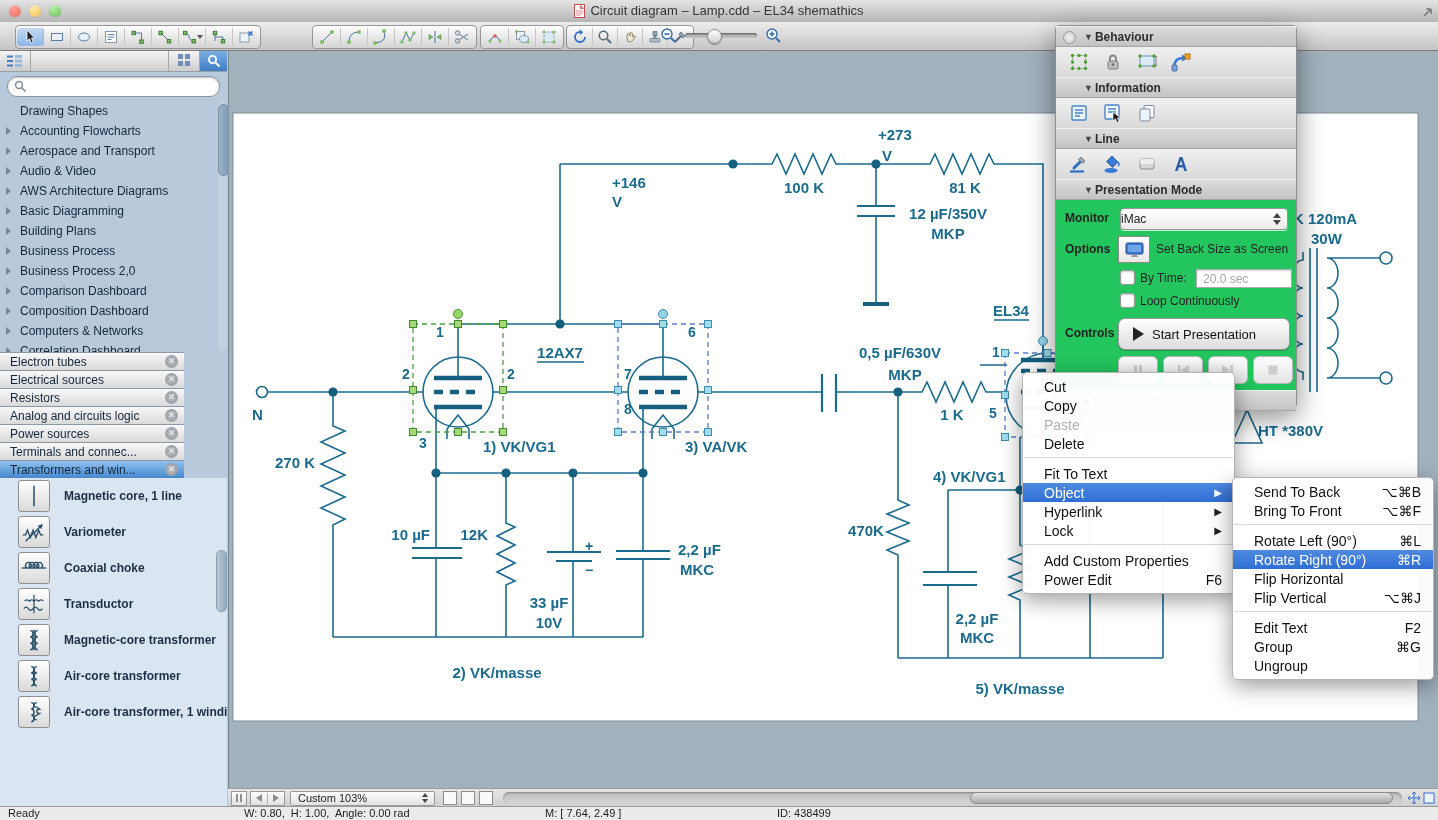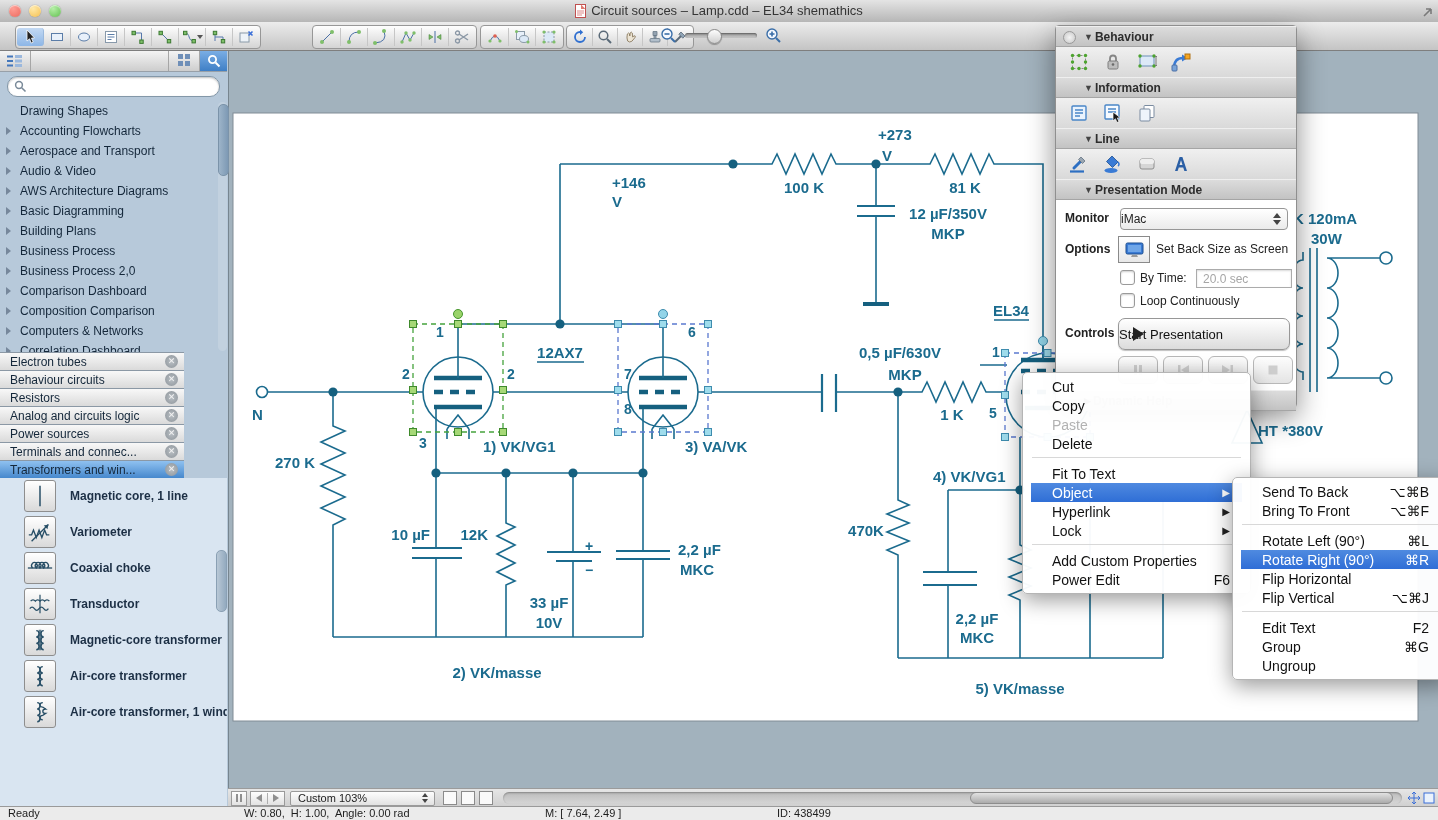"Circuit sources – Lamp.cdd –" span { text: sources -> diagram }
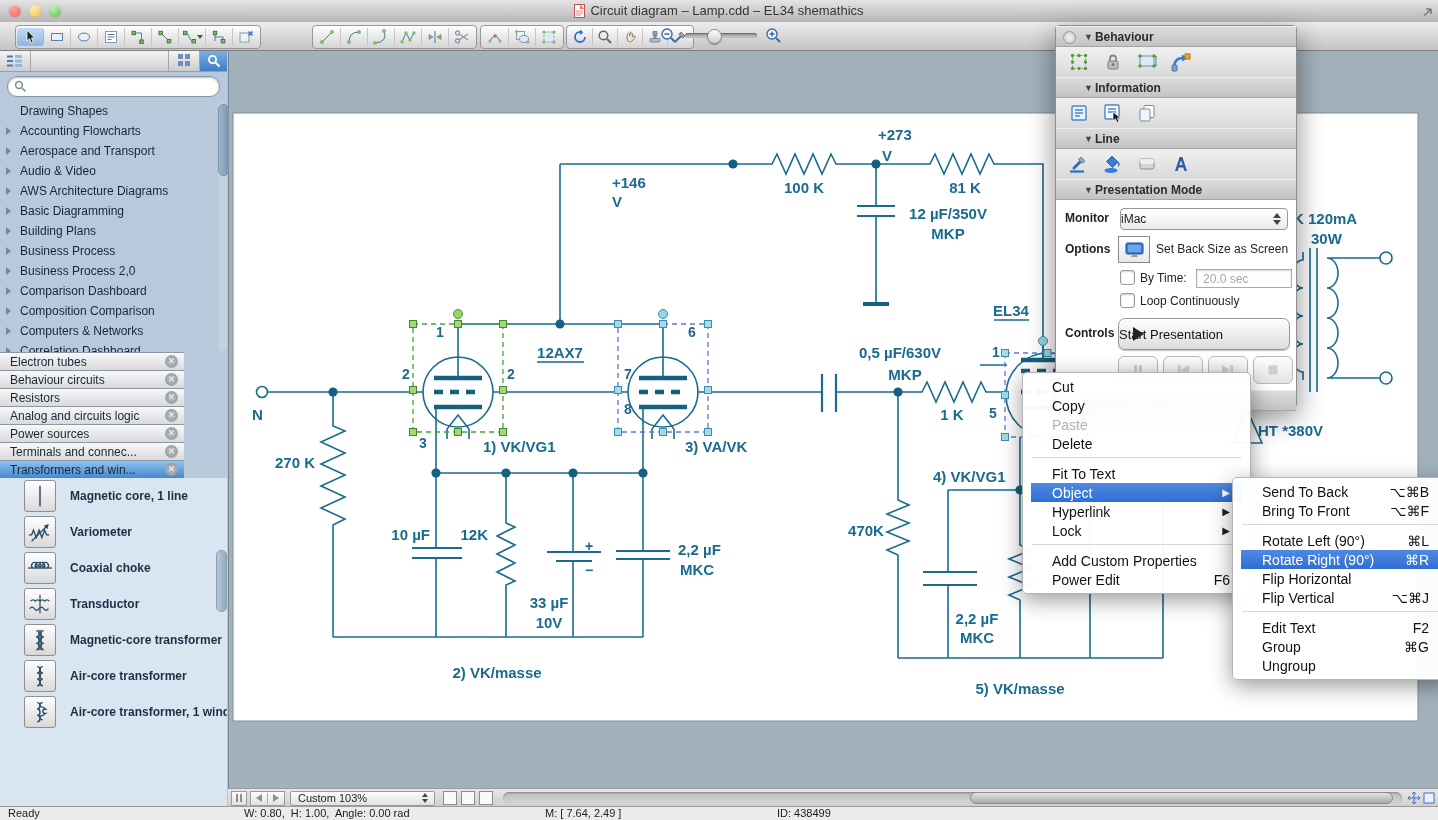"Monitor" #presbody { background: #ffffff -> #22c55e }
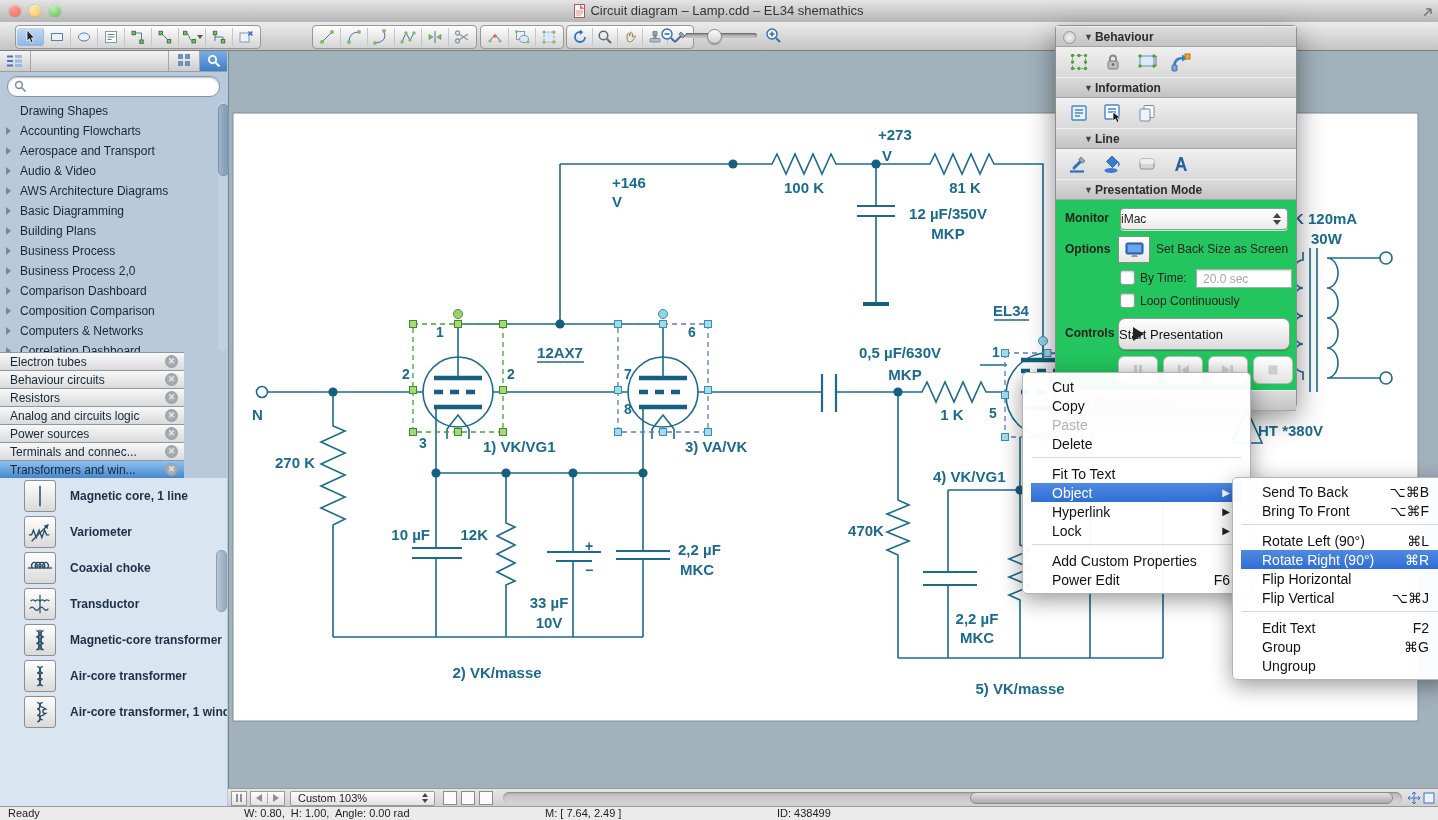"Composition Comparison" span { text: Comparison -> Dashboard }
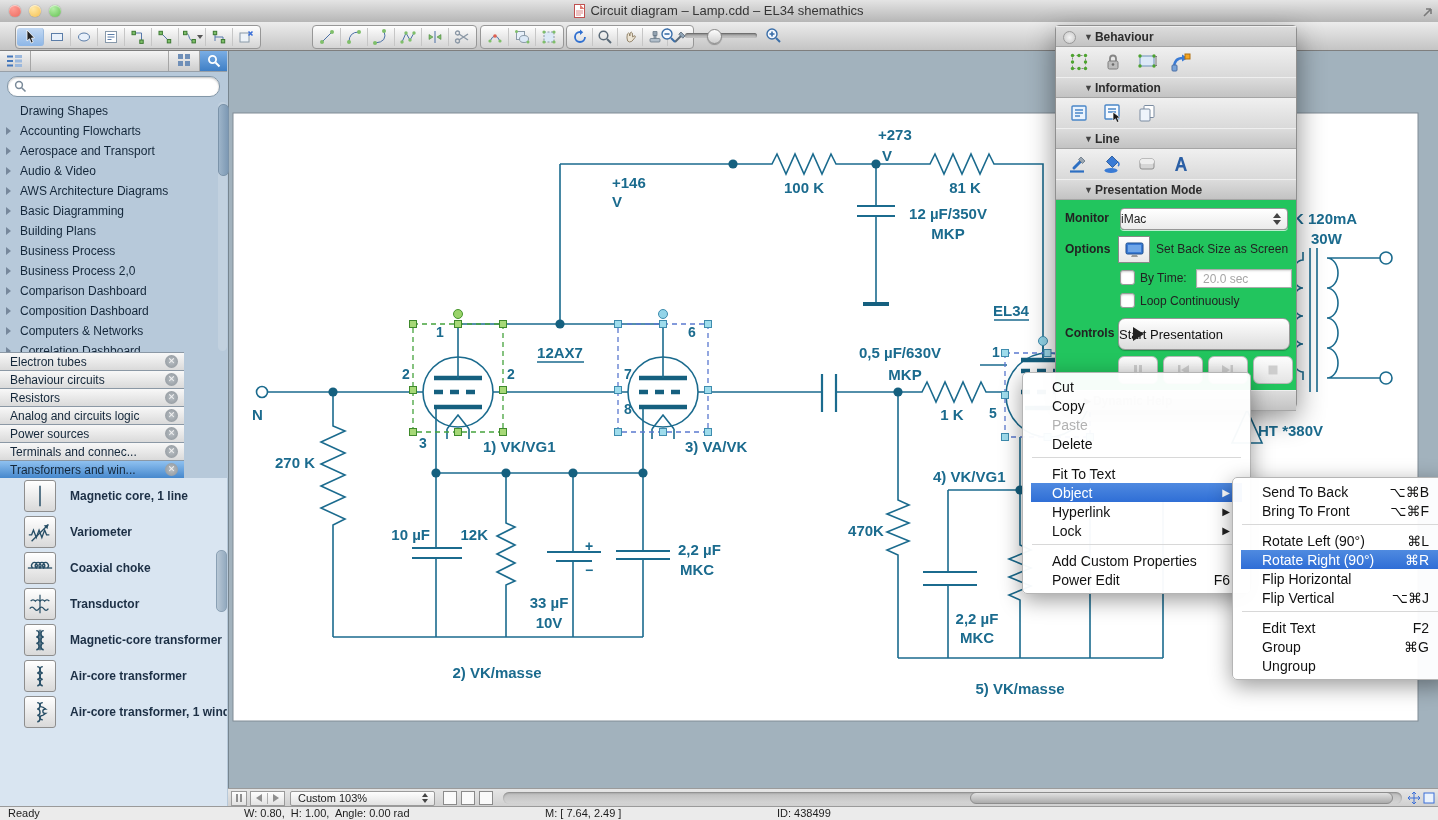"Start Presentation" #startbtn { justify-content: flex-start -> center }
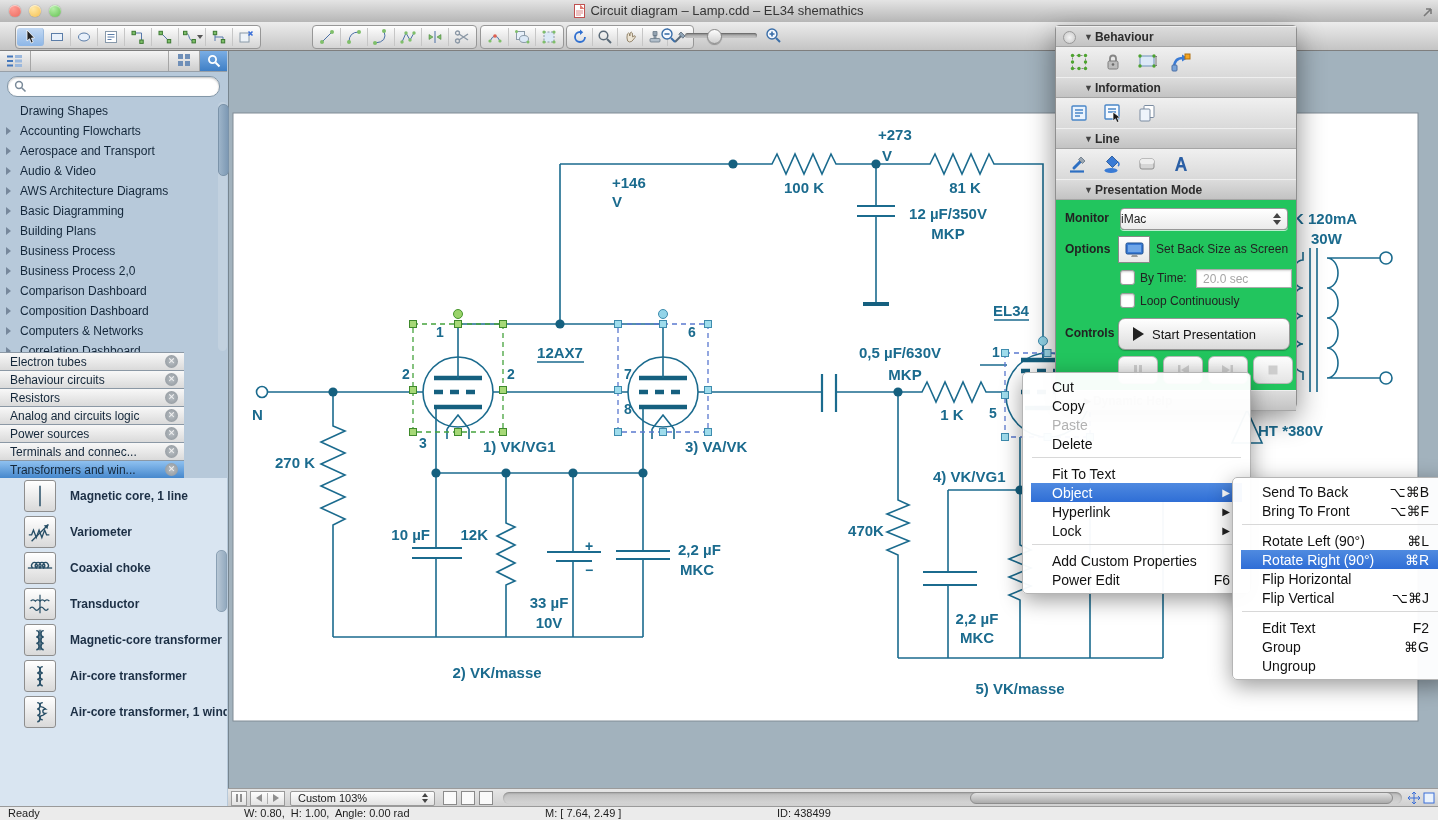"Behaviour circuits" span { text: Behaviour circuits -> Electrical sources }
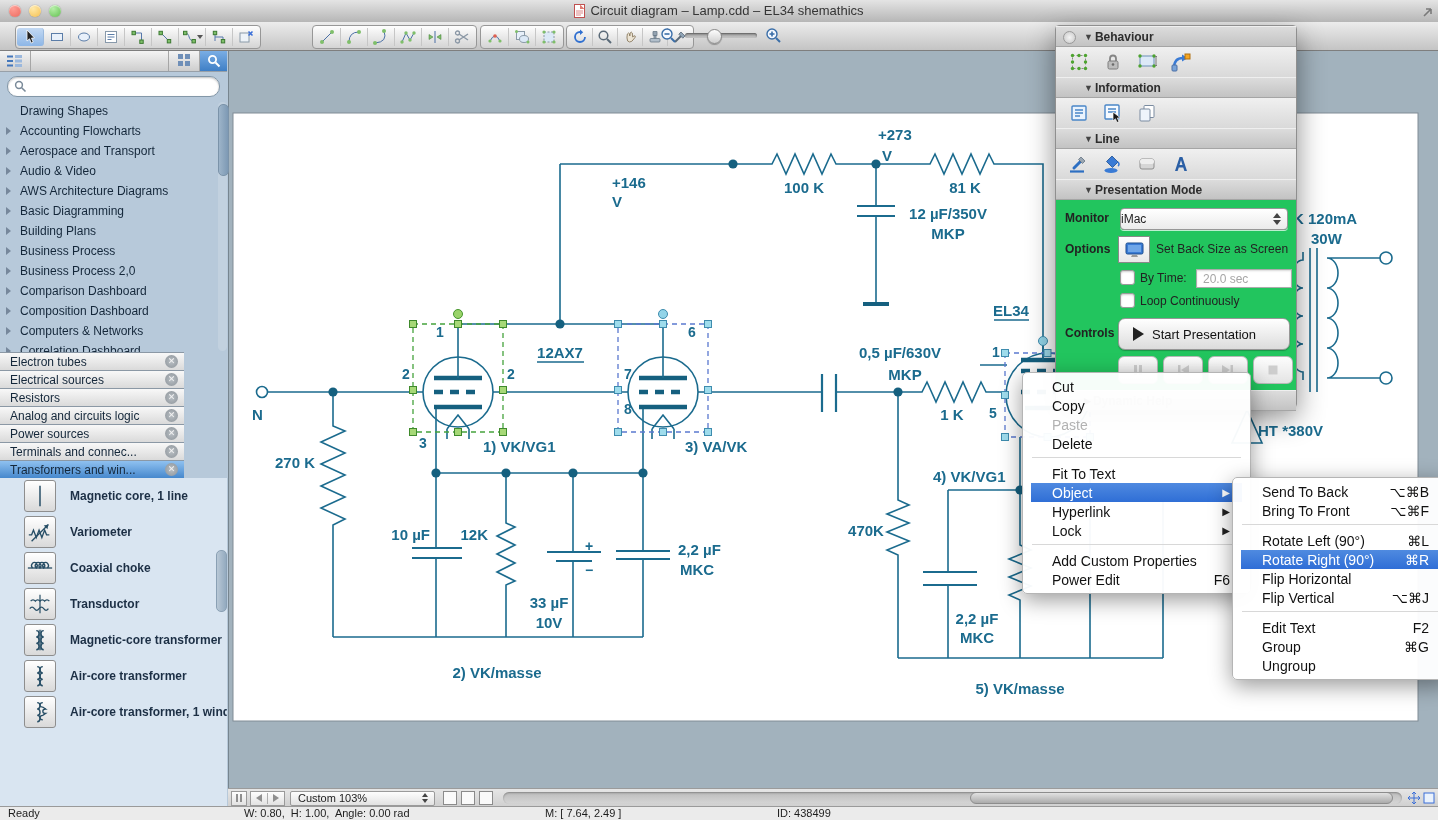"Cut" .menu { padding: 4px 8px -> 4px 0 }
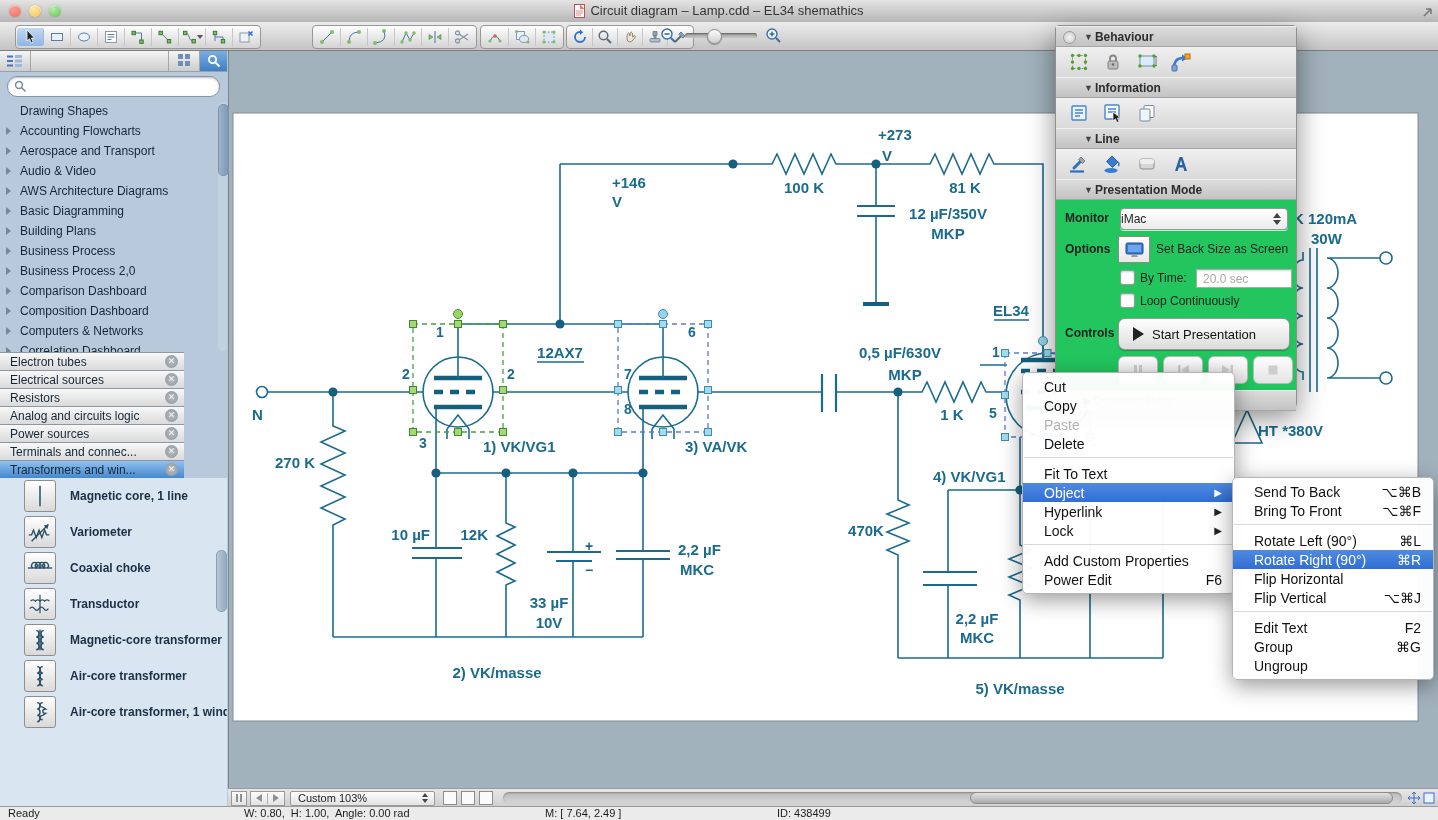"Magnetic core, 1 line" .shape { padding-left: 24px -> 18px }
